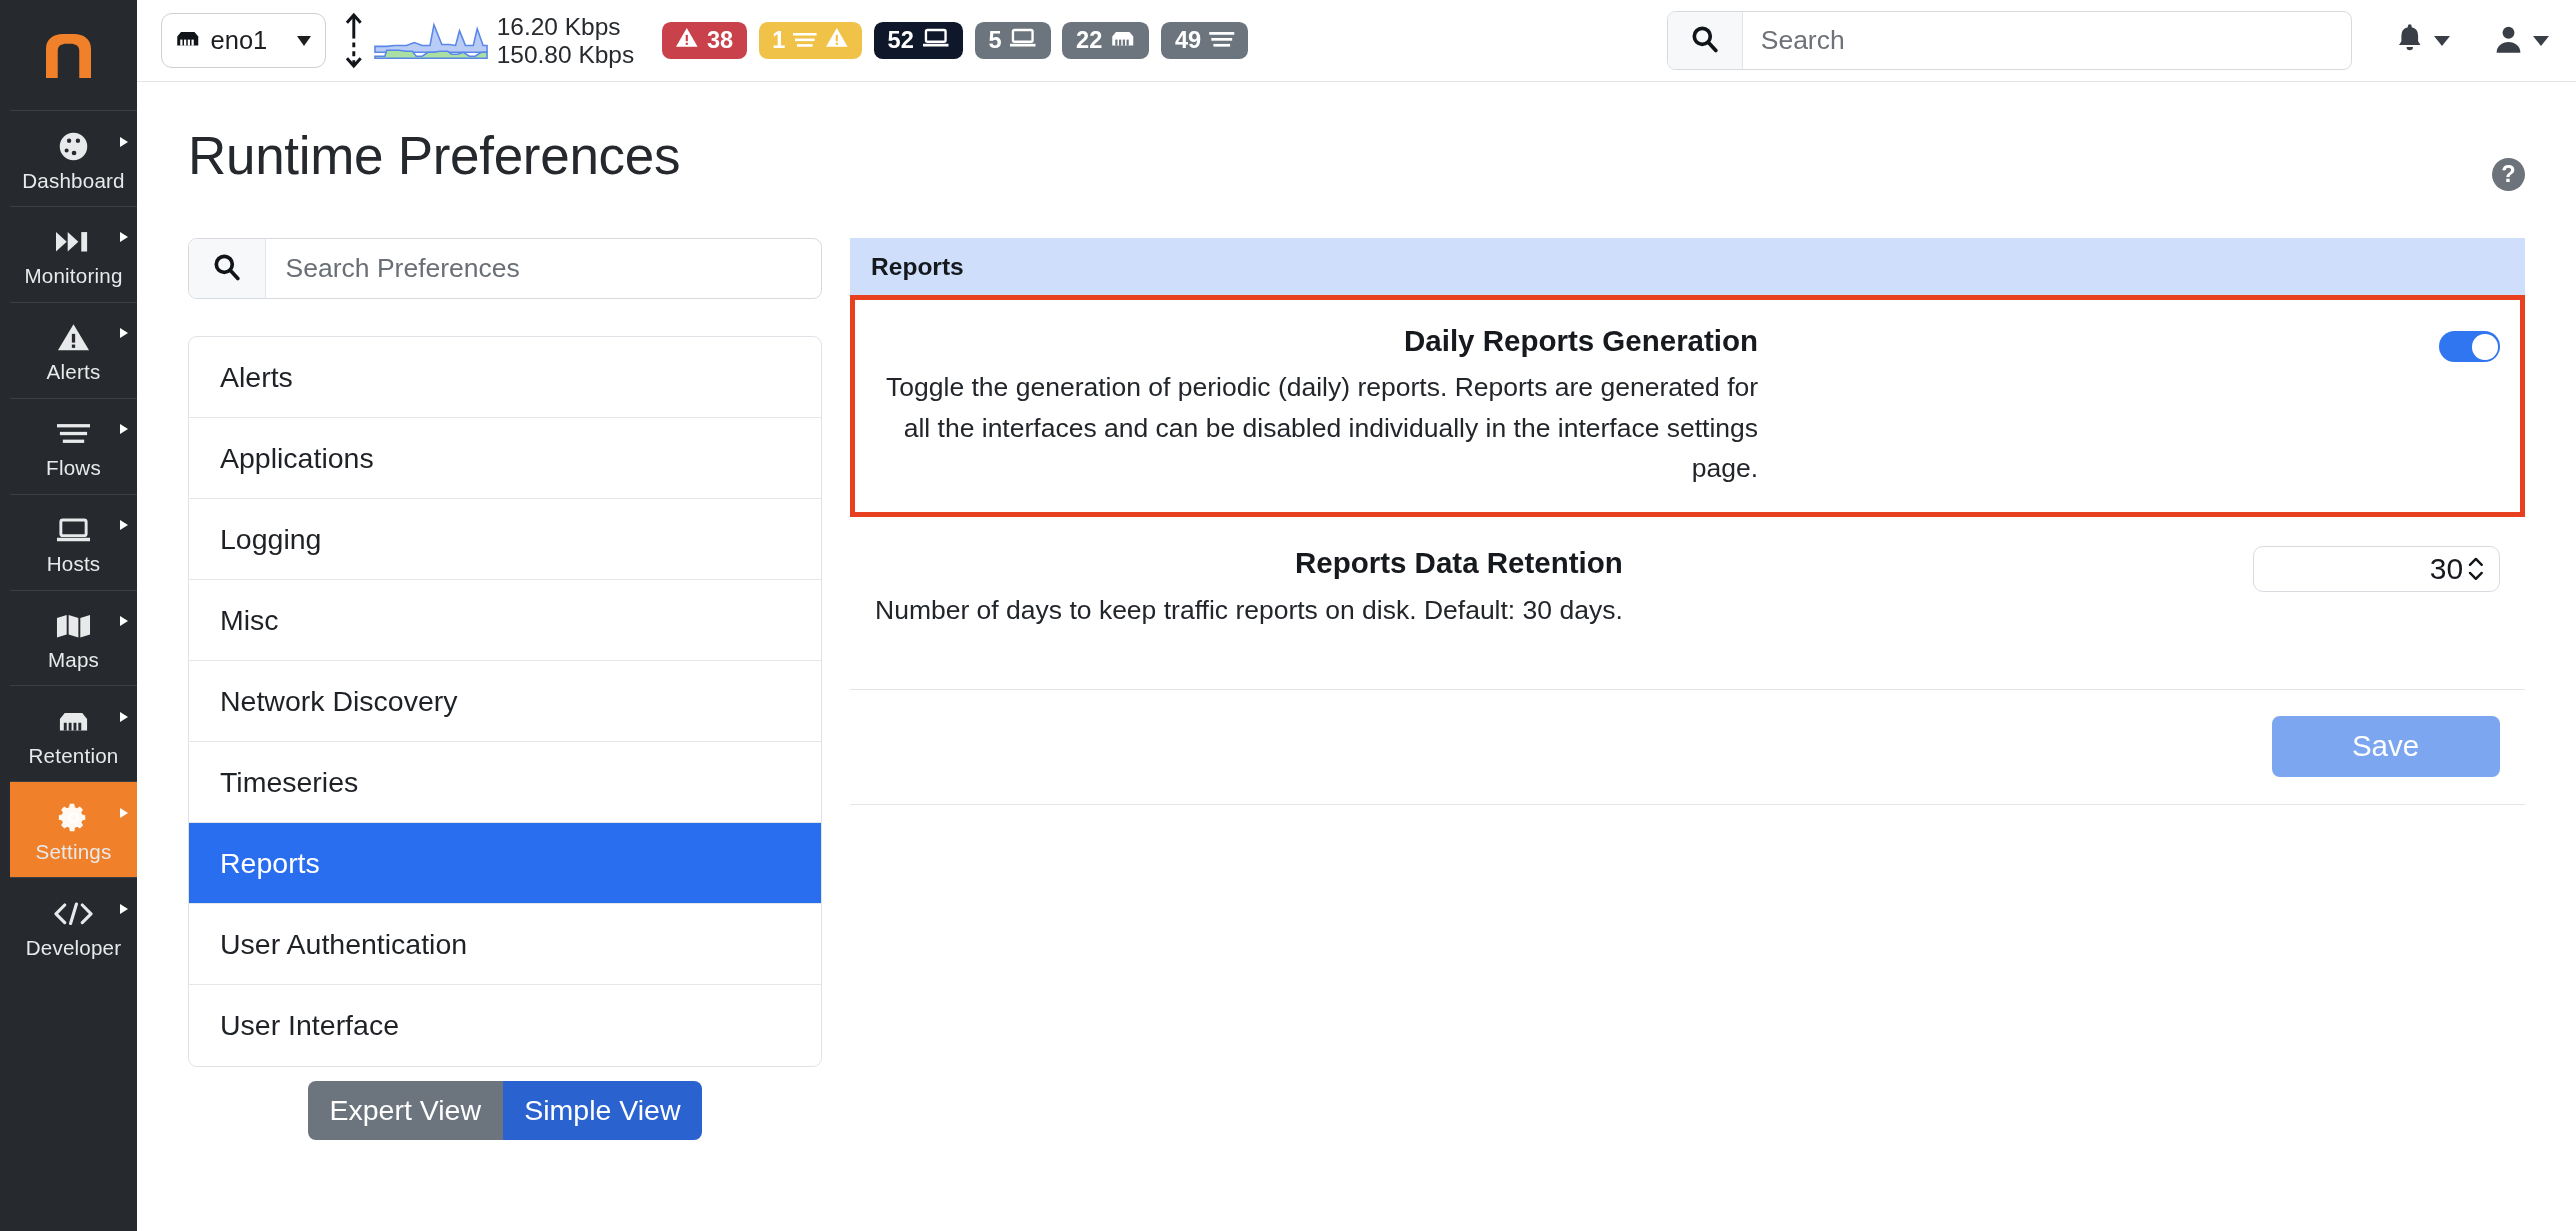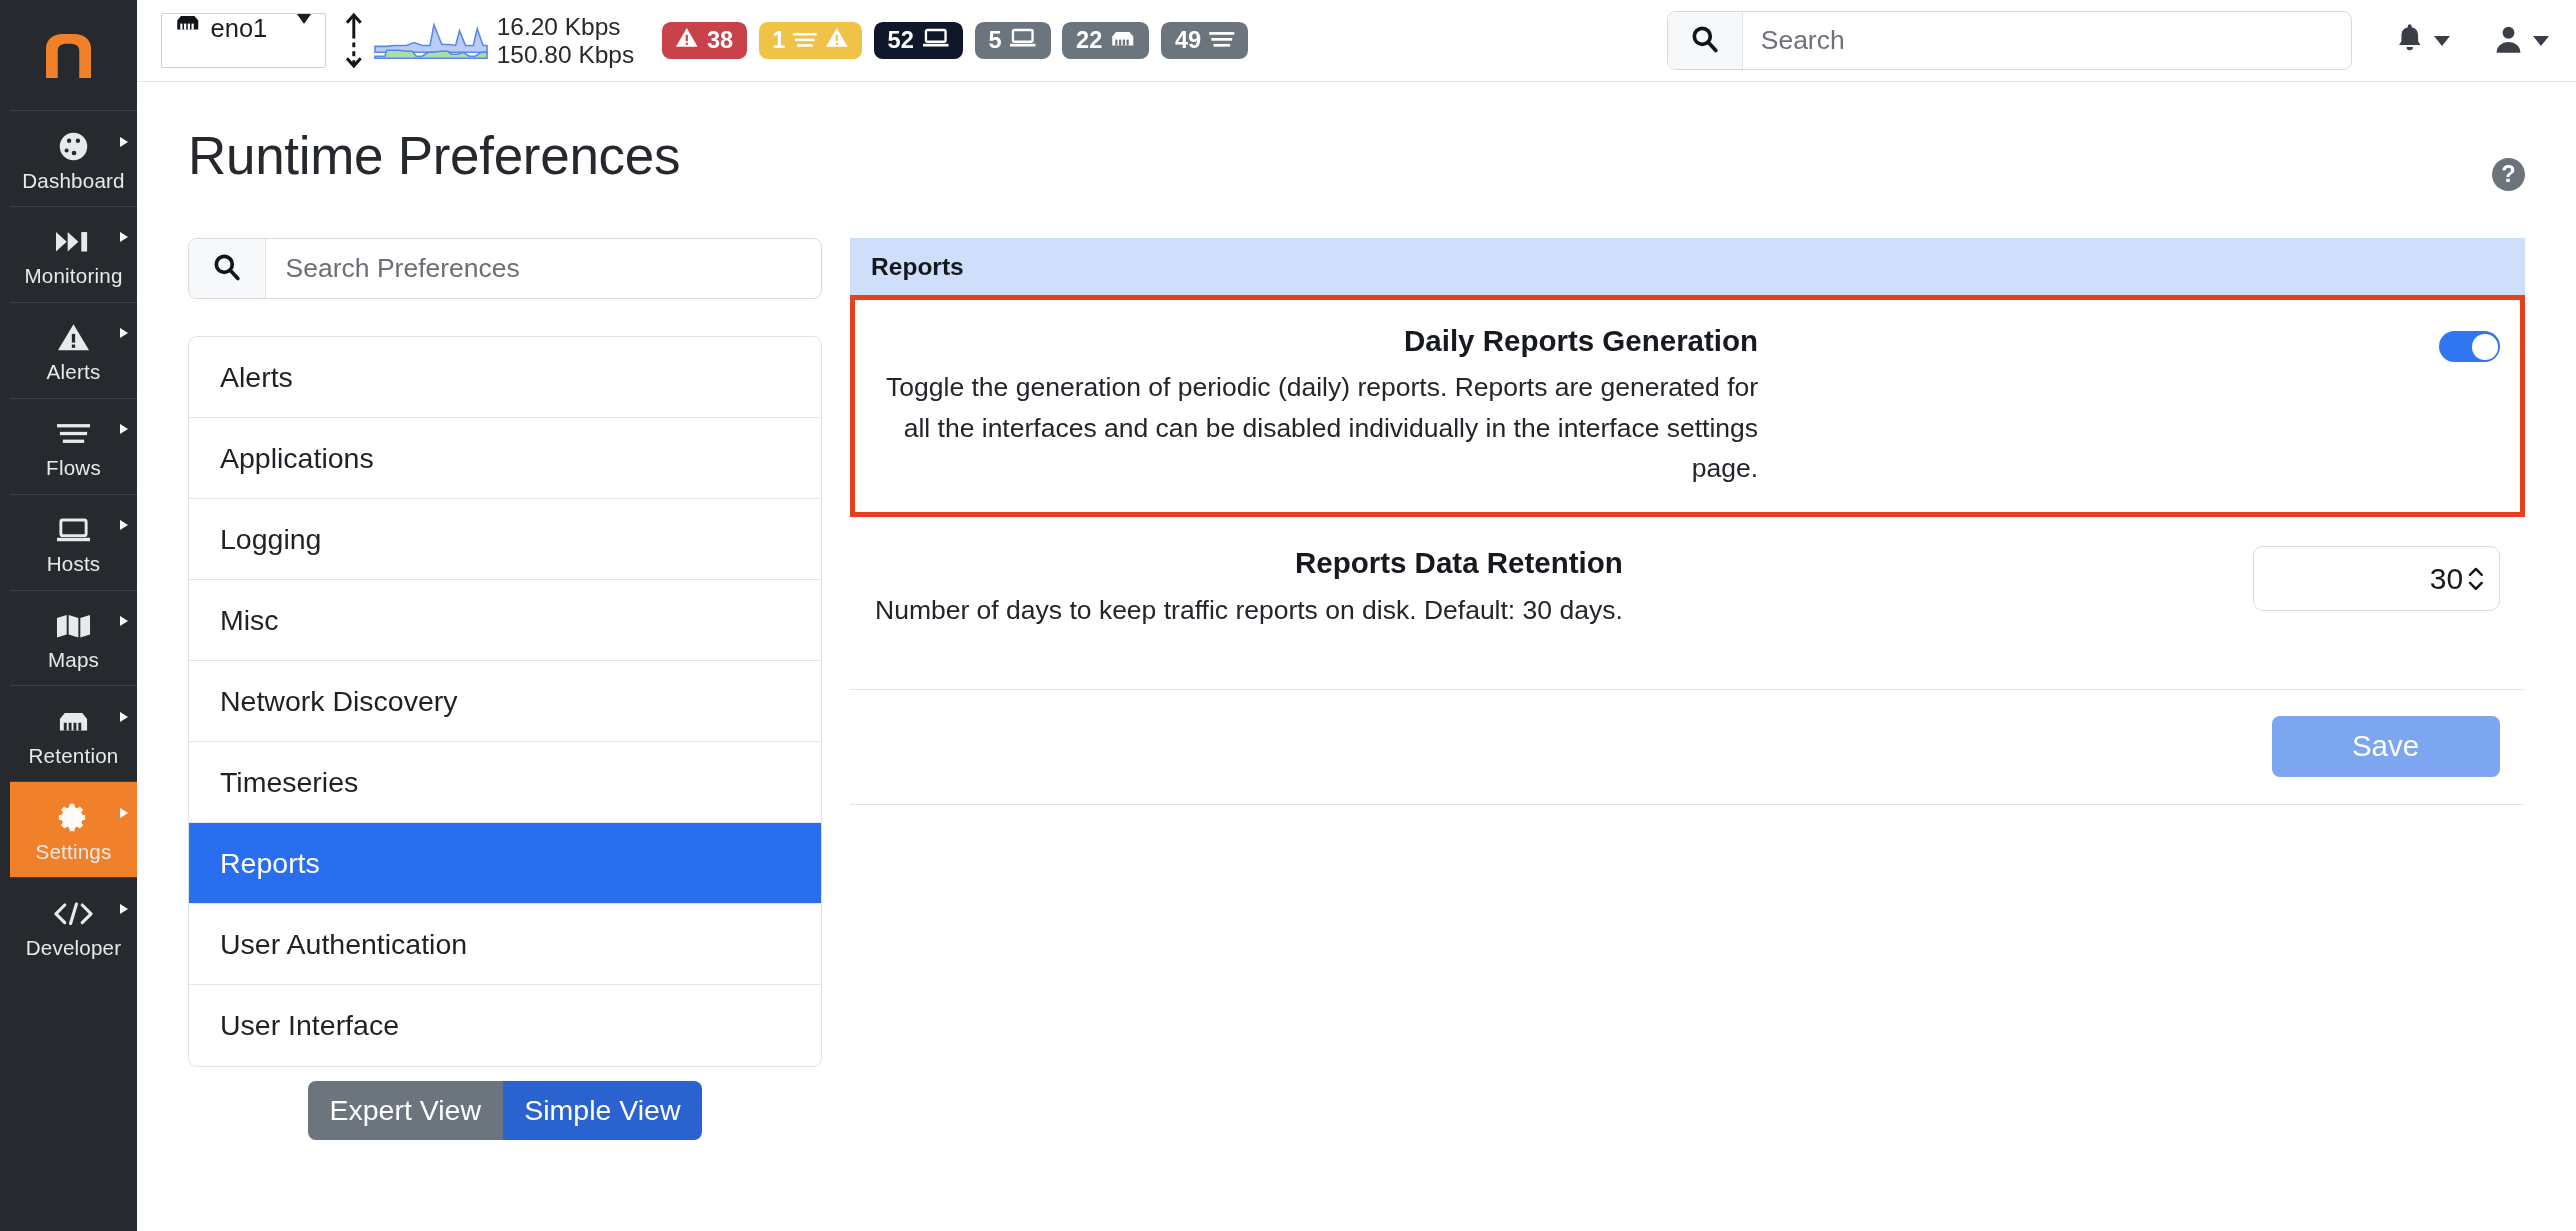"eno1" .iface-select { align-items: none -> center; border-radius: 2px -> 11px }
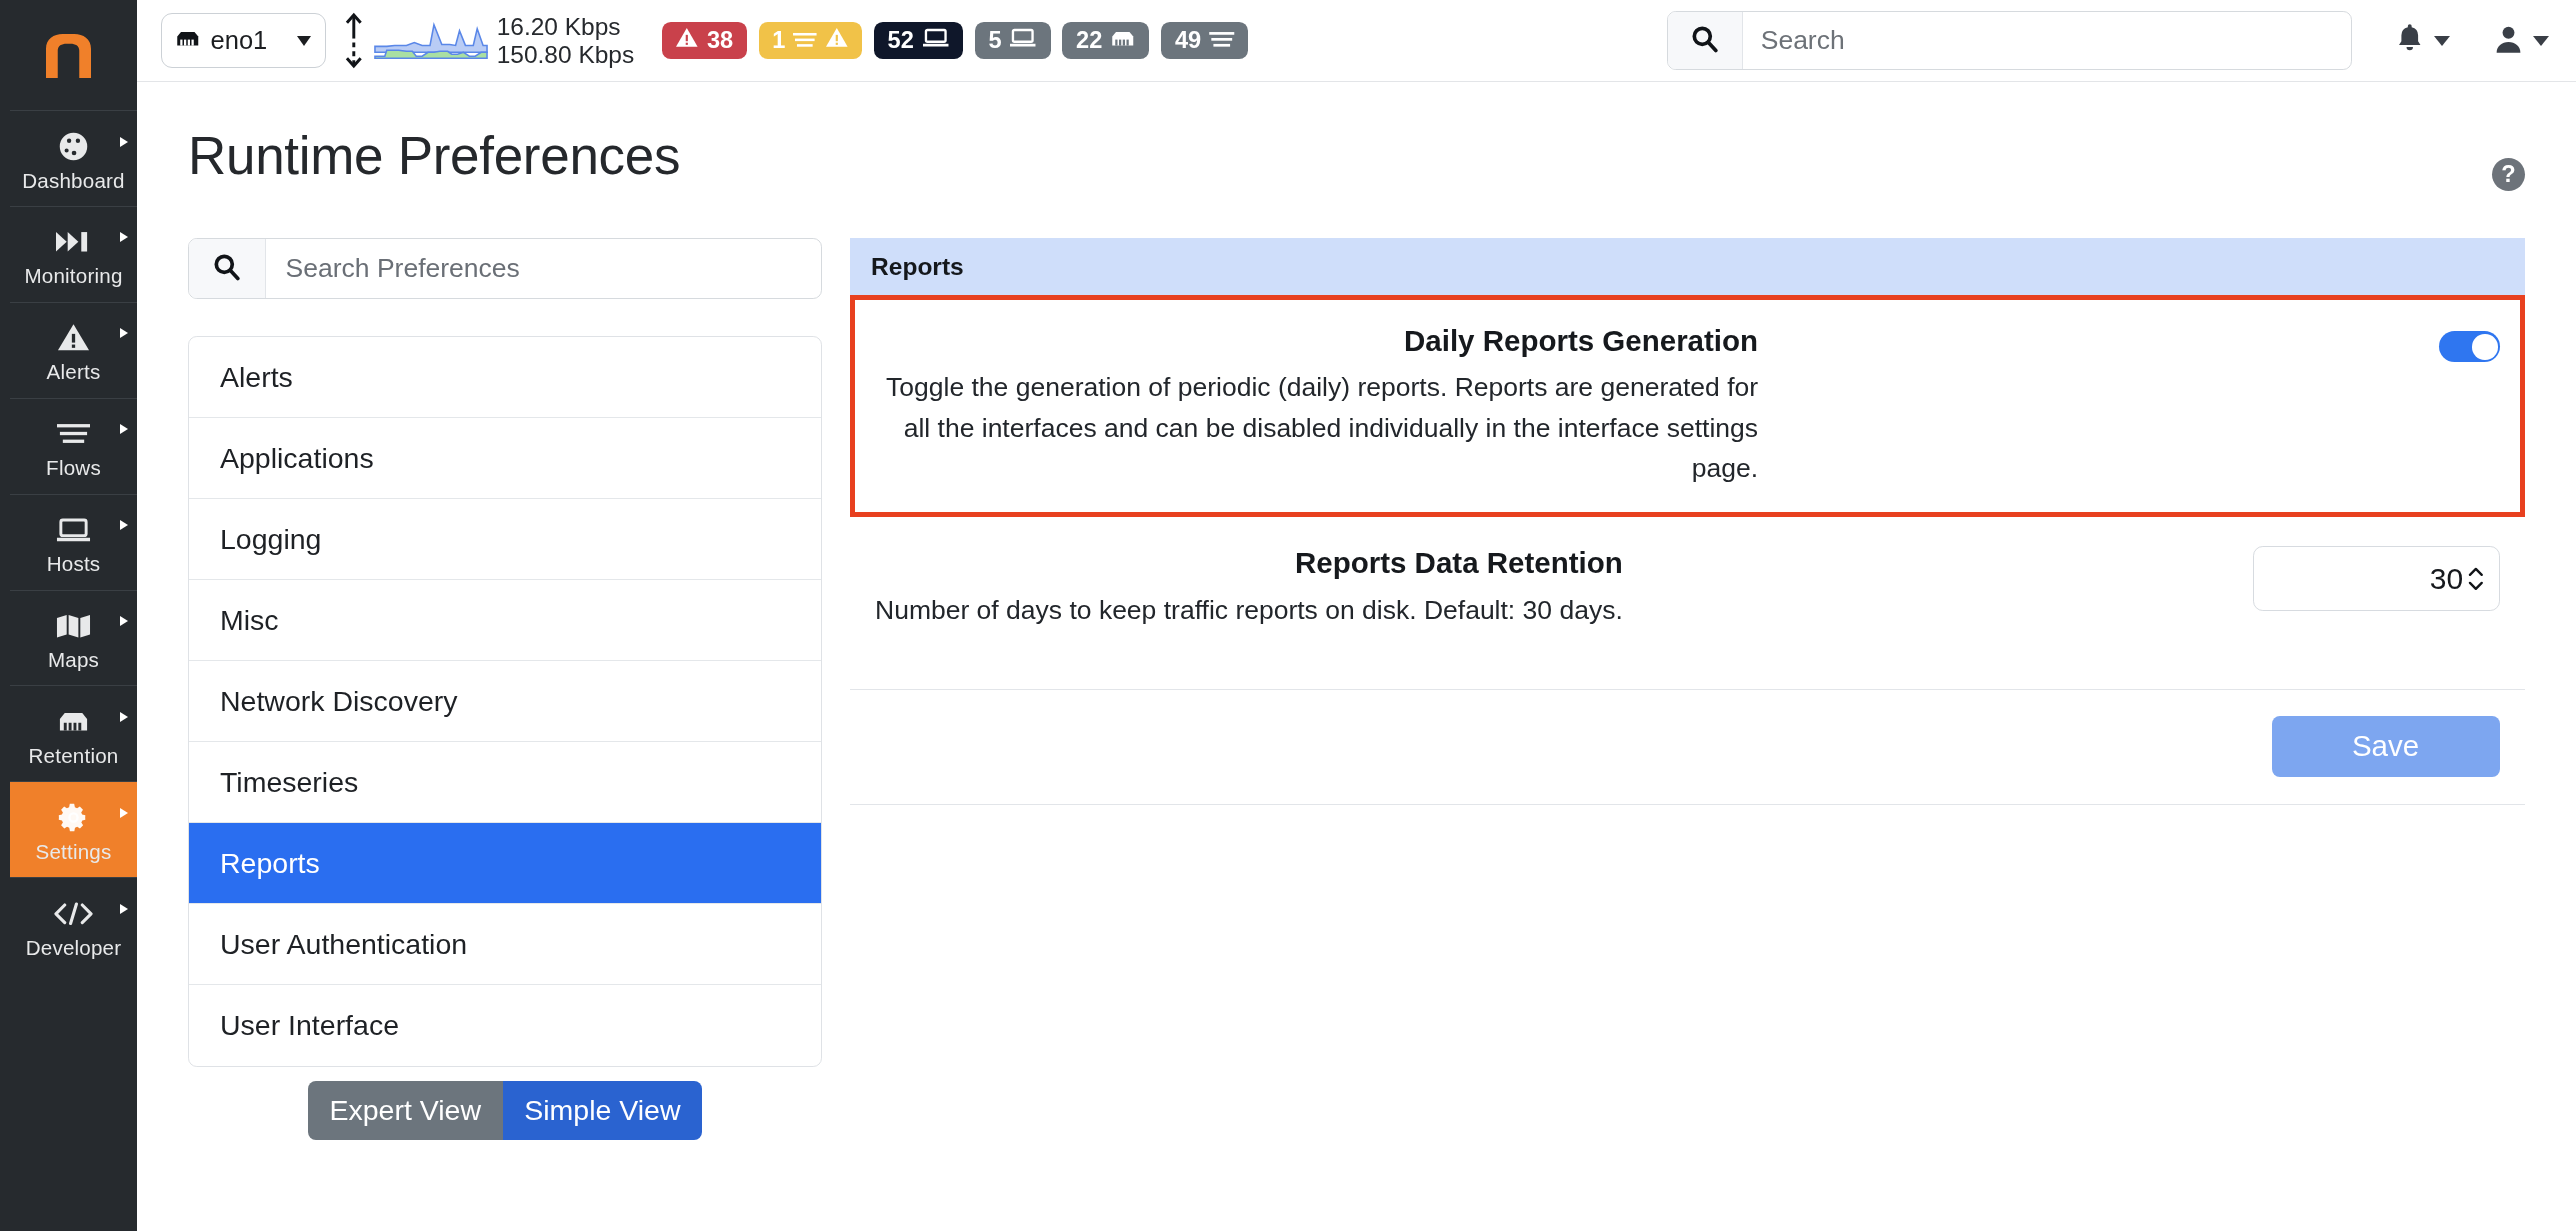"30" .num-field { height: 65px -> 46px }
